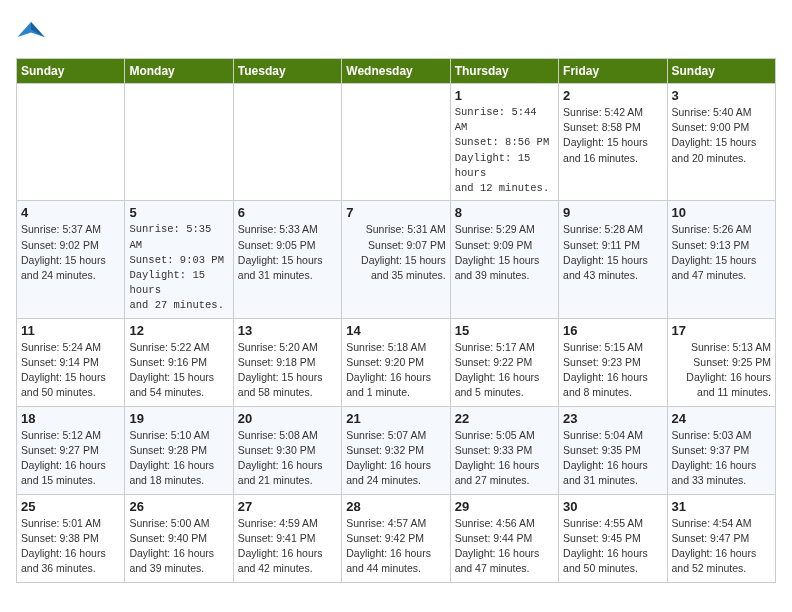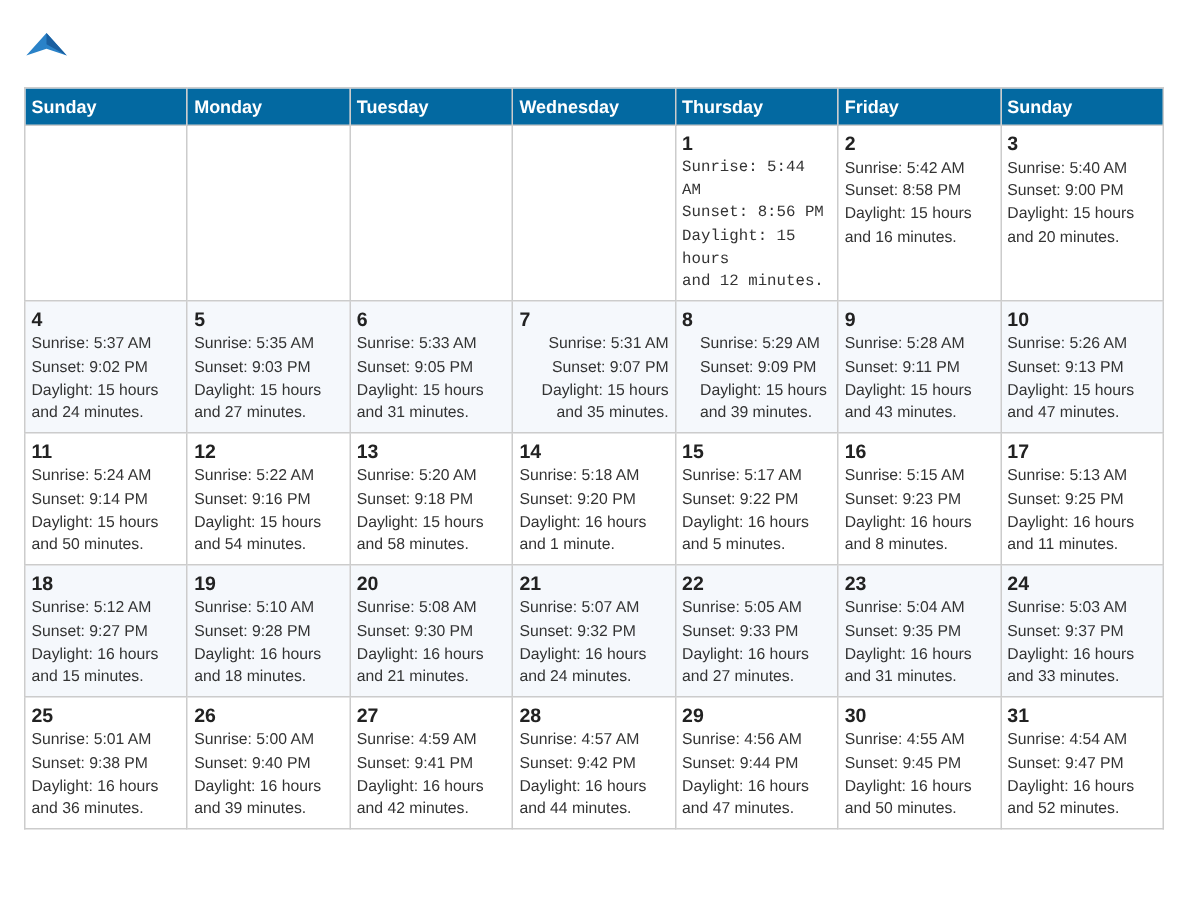"Sunday" .calendar thead th { background: #0369a1 -> #4d7c0f }
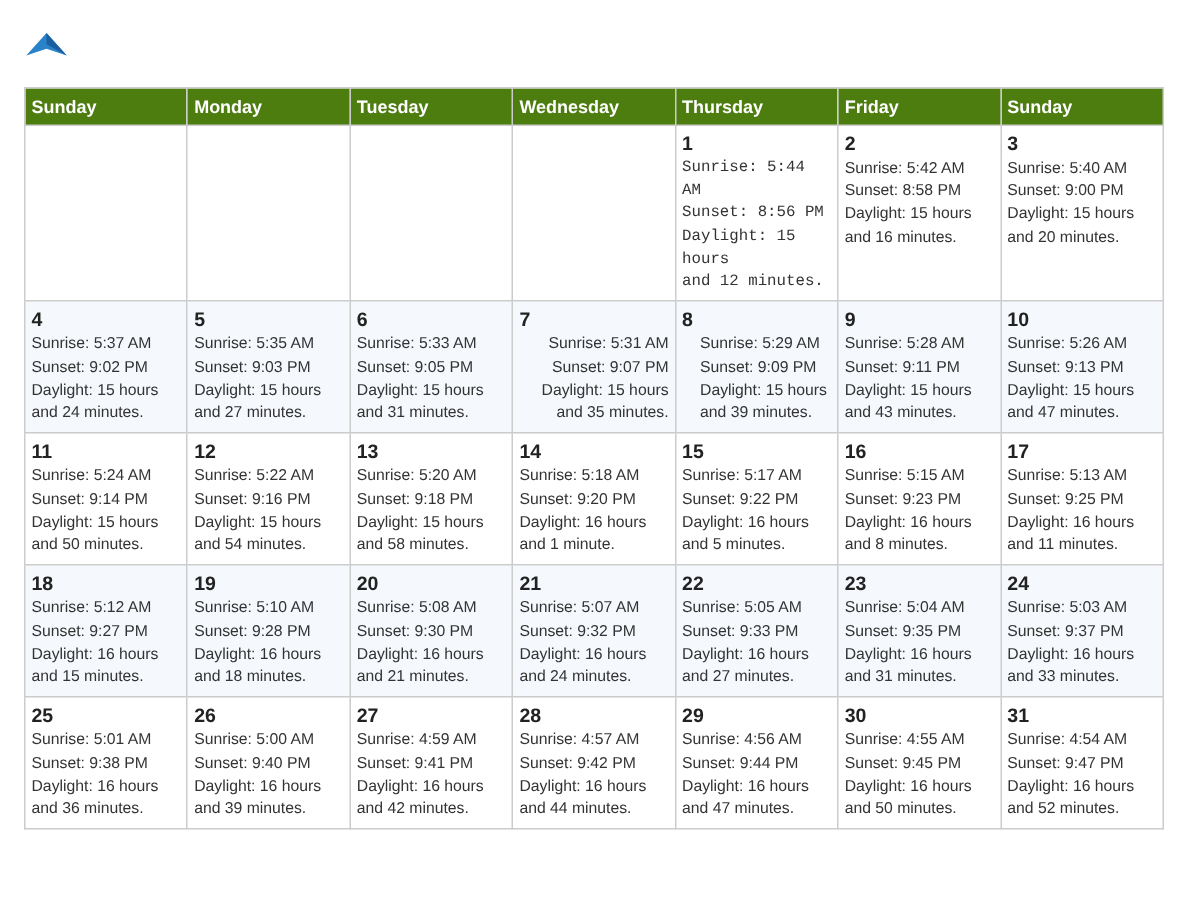"Sunrise: 5:35 AM" div.day-info { font-family: none -> Liberation Mono, monospace }
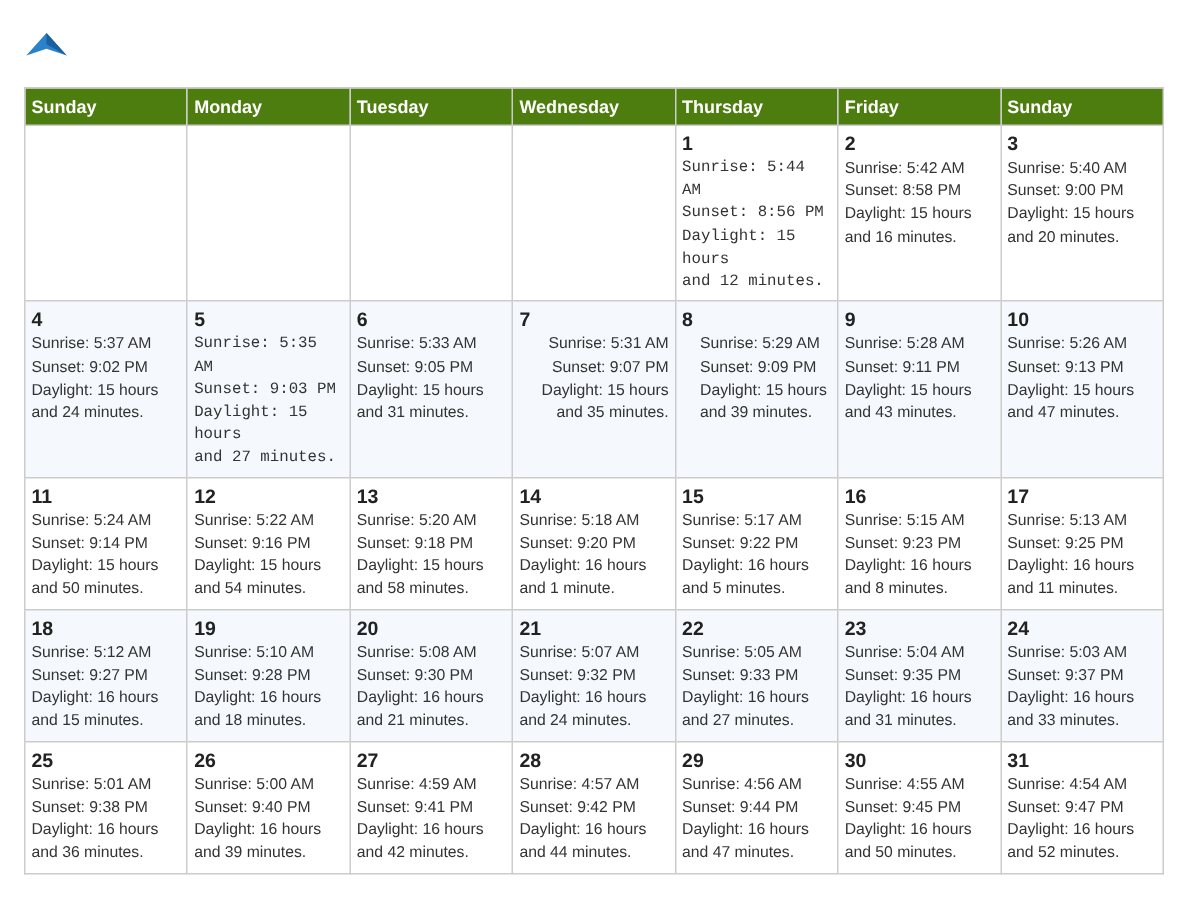"Sunrise: 5:29 AM" div.day-info { margin-left: 12px -> none }
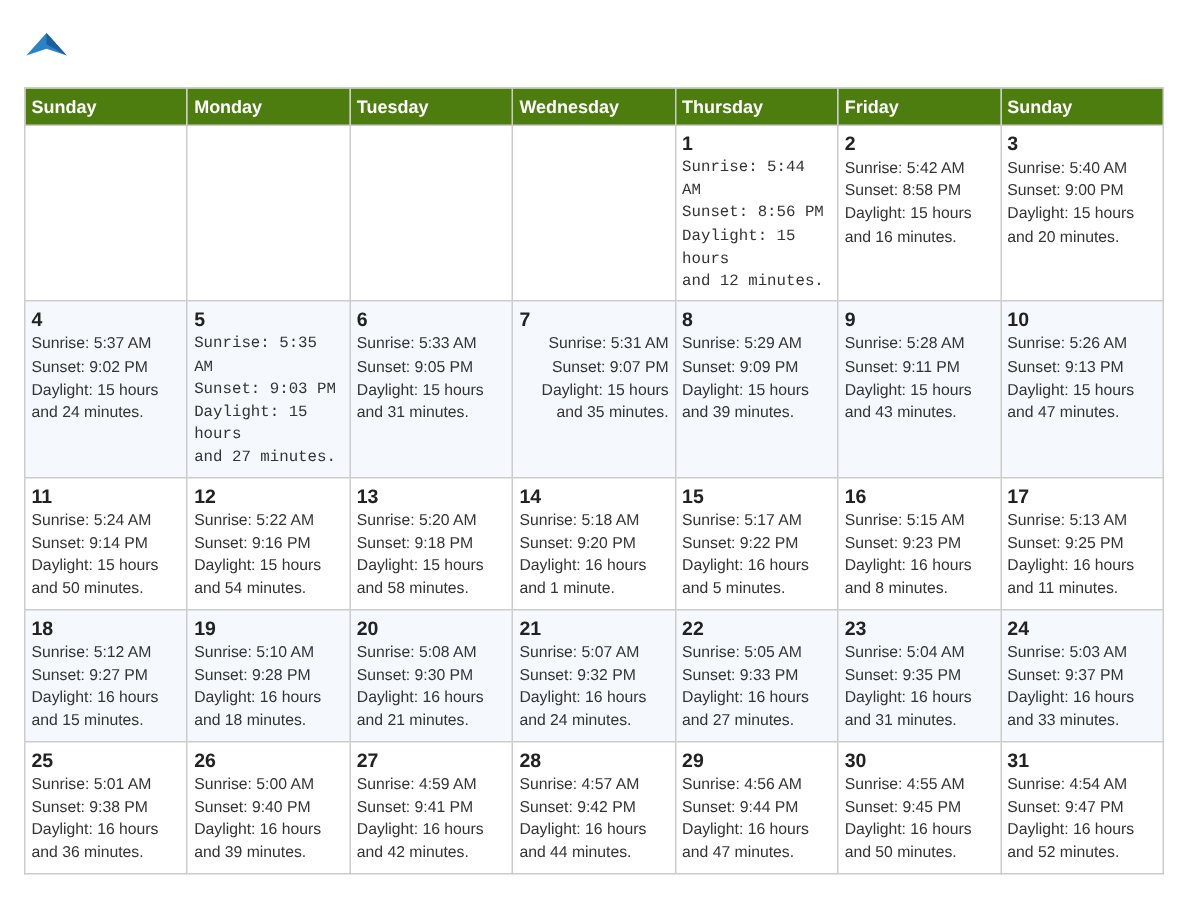"Sunrise: 5:13 AM" div.day-info { text-align: none -> right }
